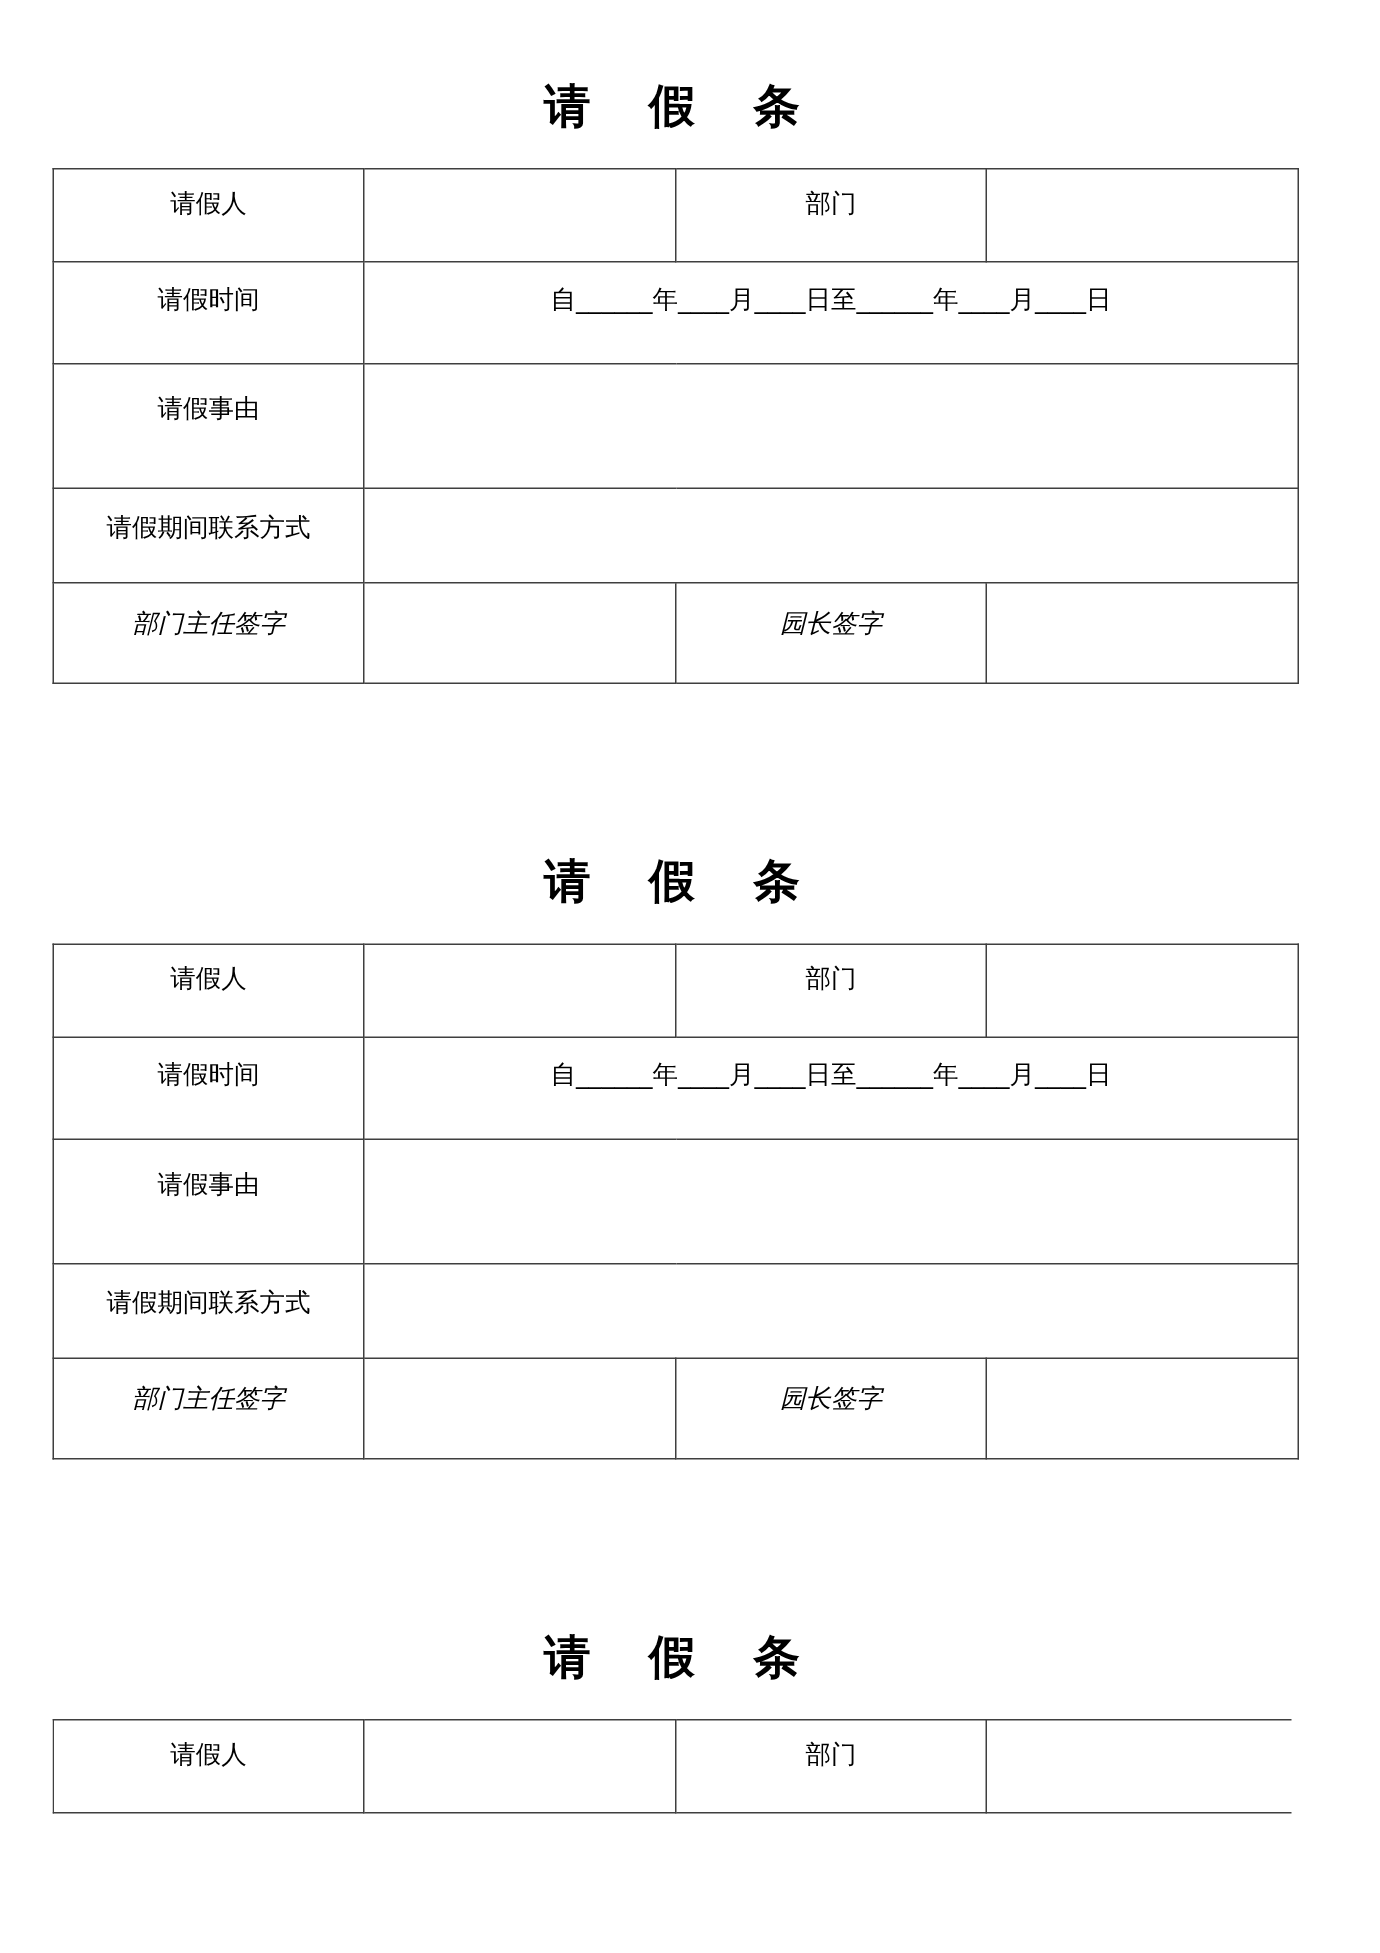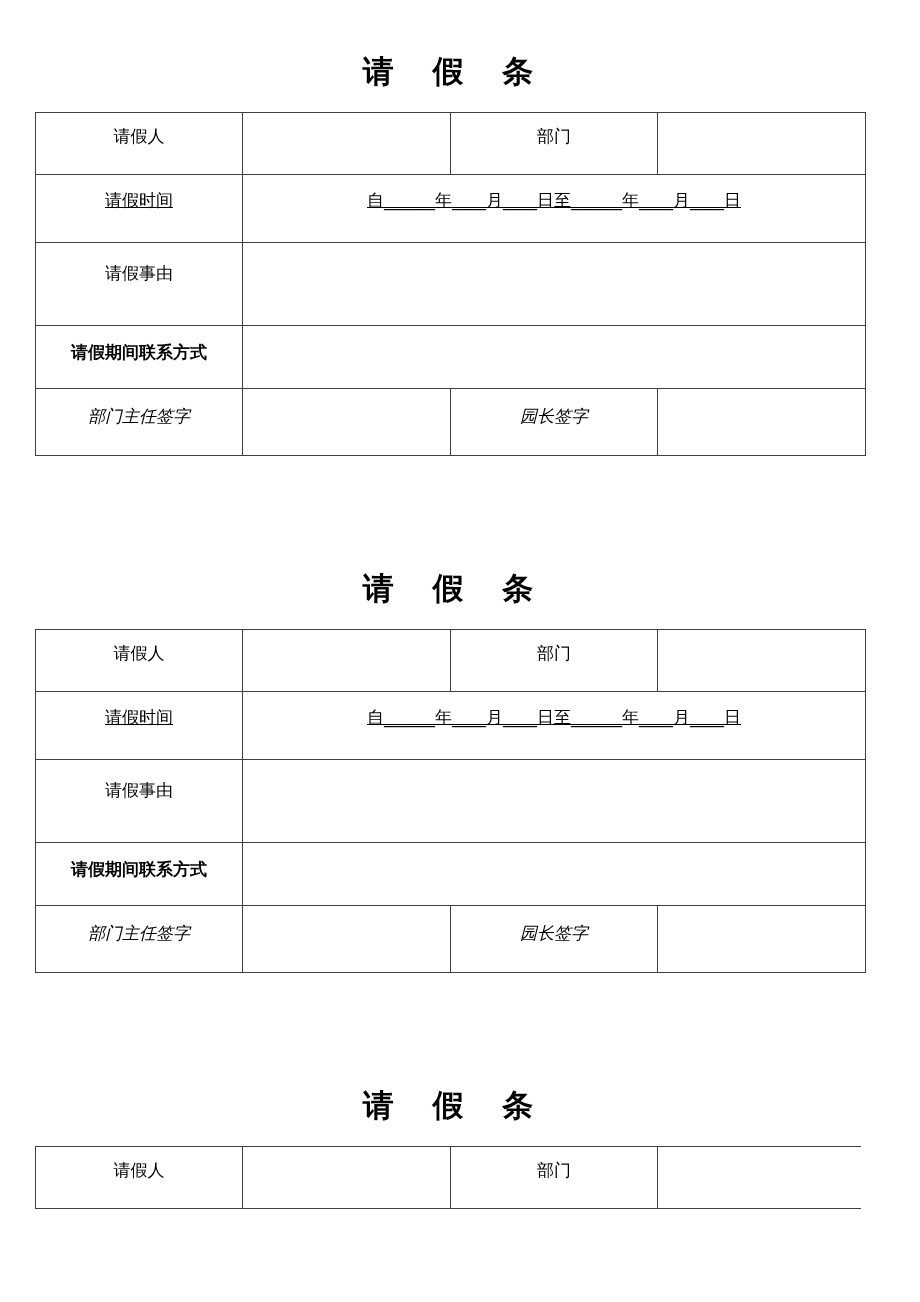"请假时间" .row-h2 { text-decoration: underline -> none }
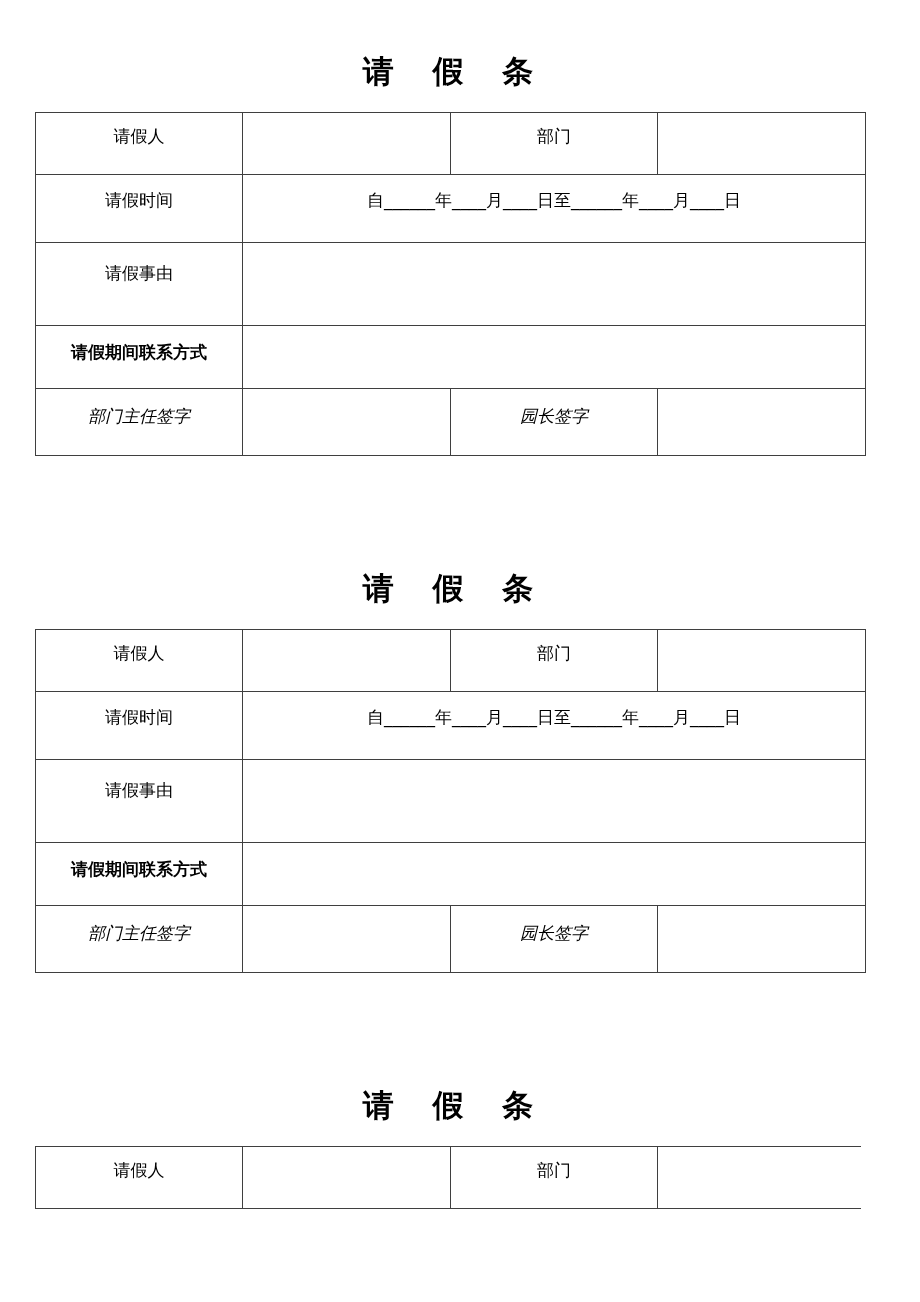"请假期间联系方式" .row-h4 td .cell-text { font-weight: bold -> none }
